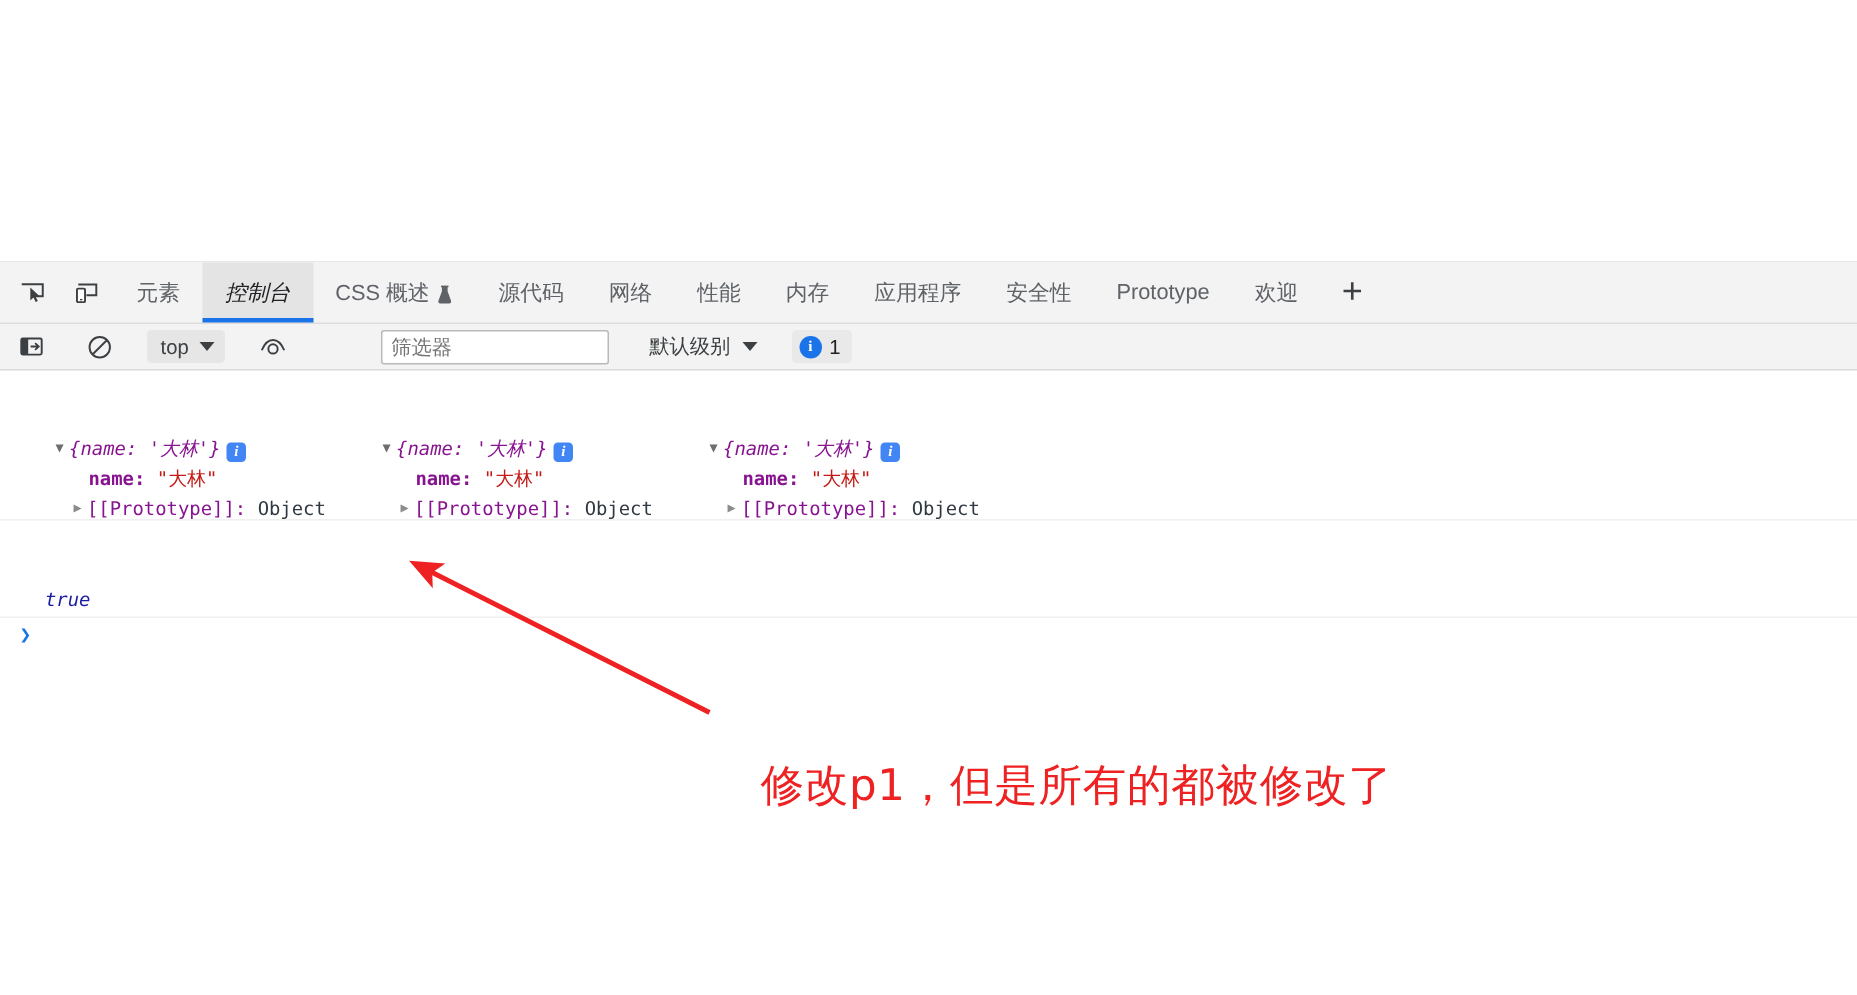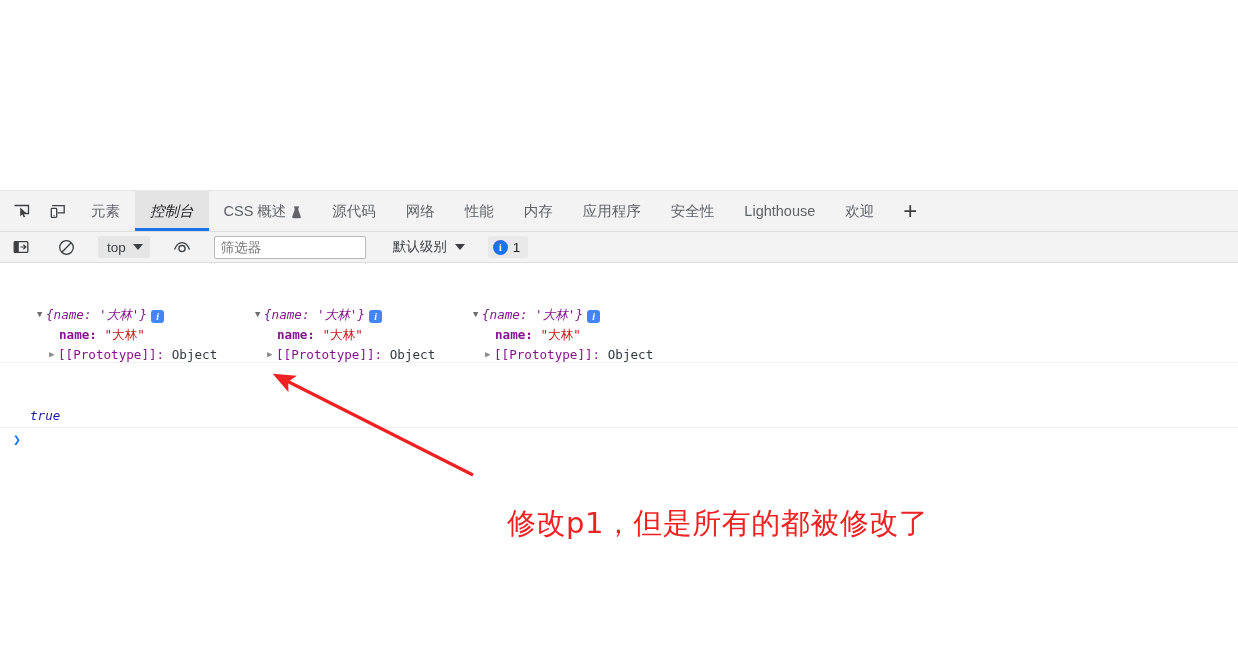"元素" .devtools { top: 190px -> 174px }
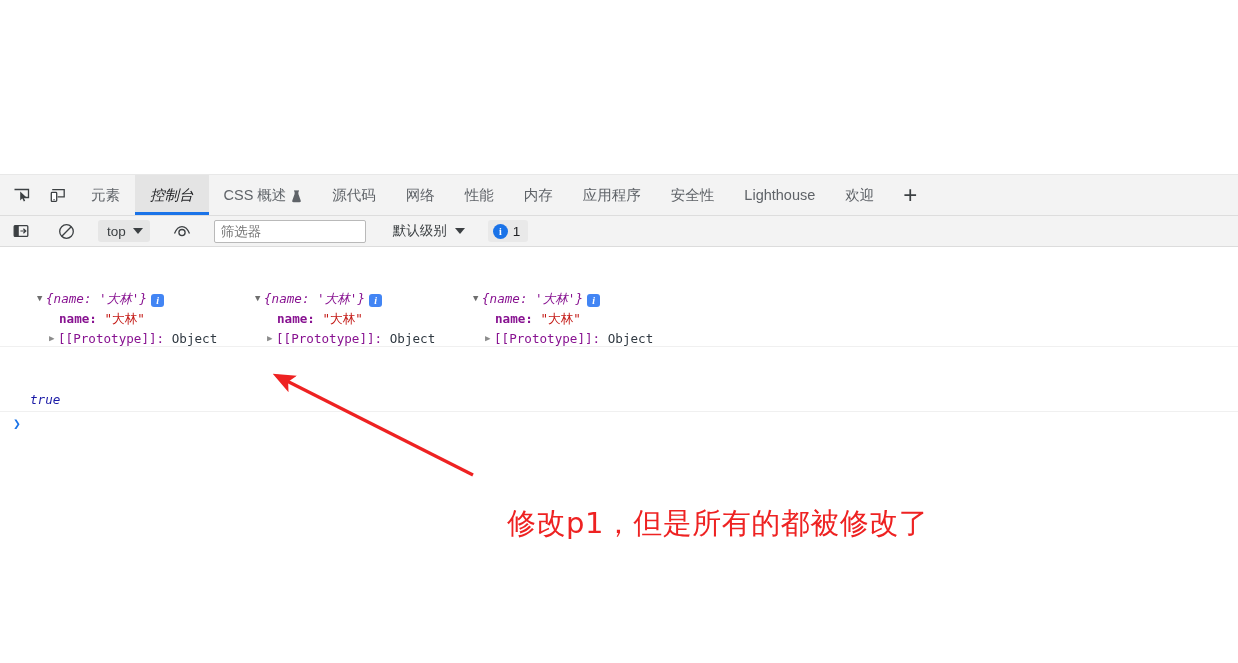"Lighthouse" span { text: Lighthouse -> Prototype }
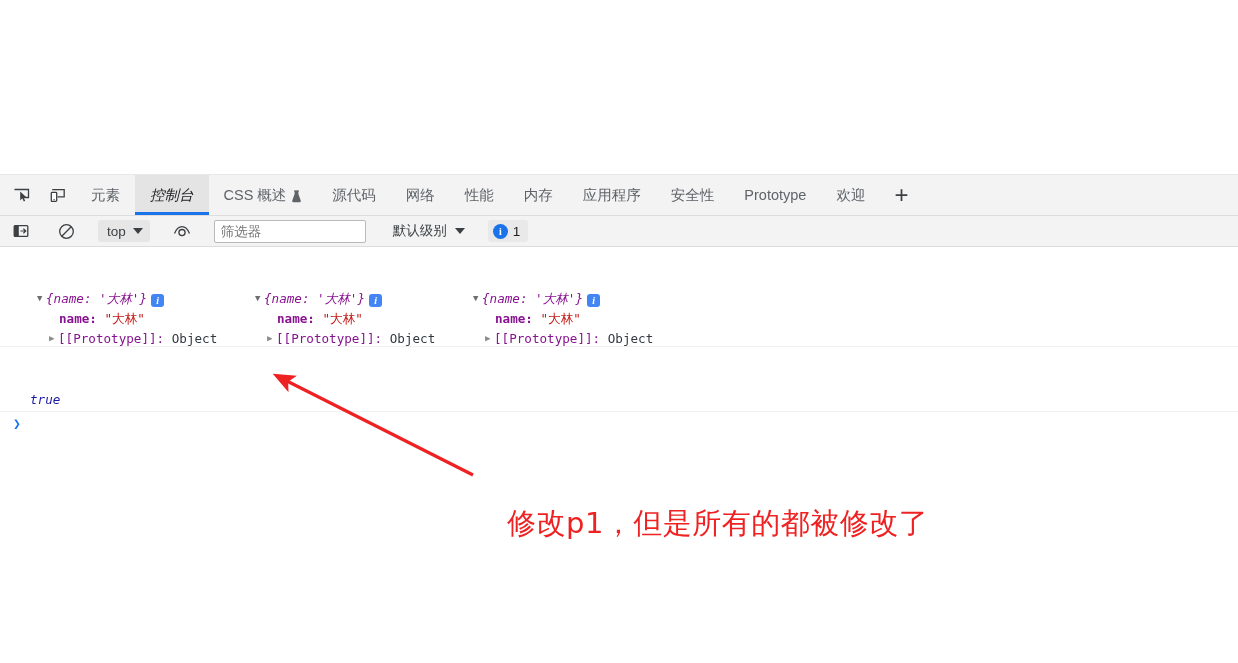"筛选器" .filter-input { margin-left: none -> 40px }
